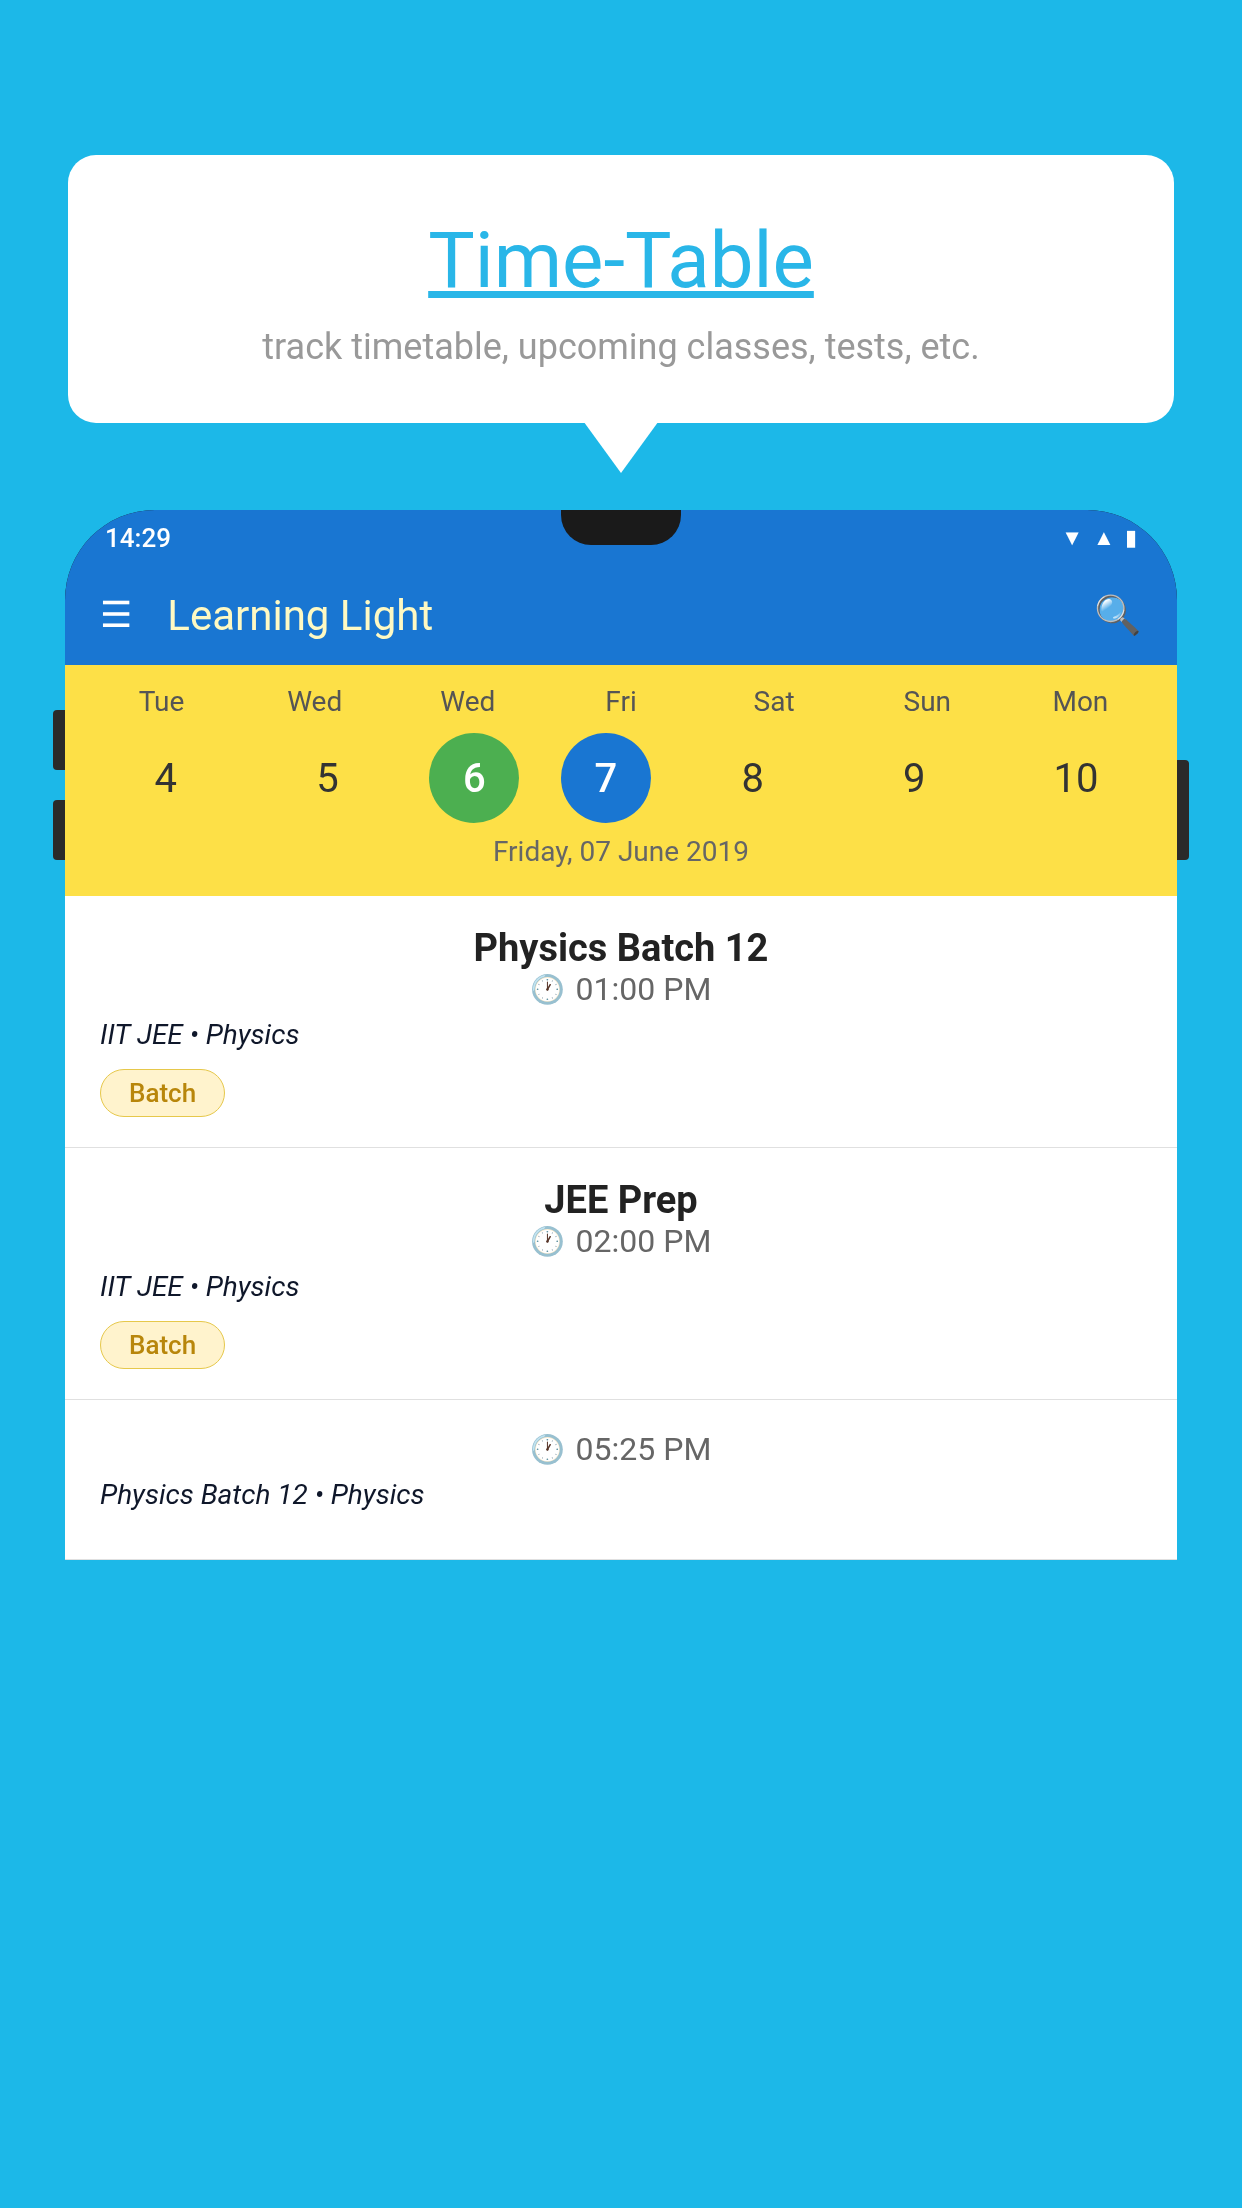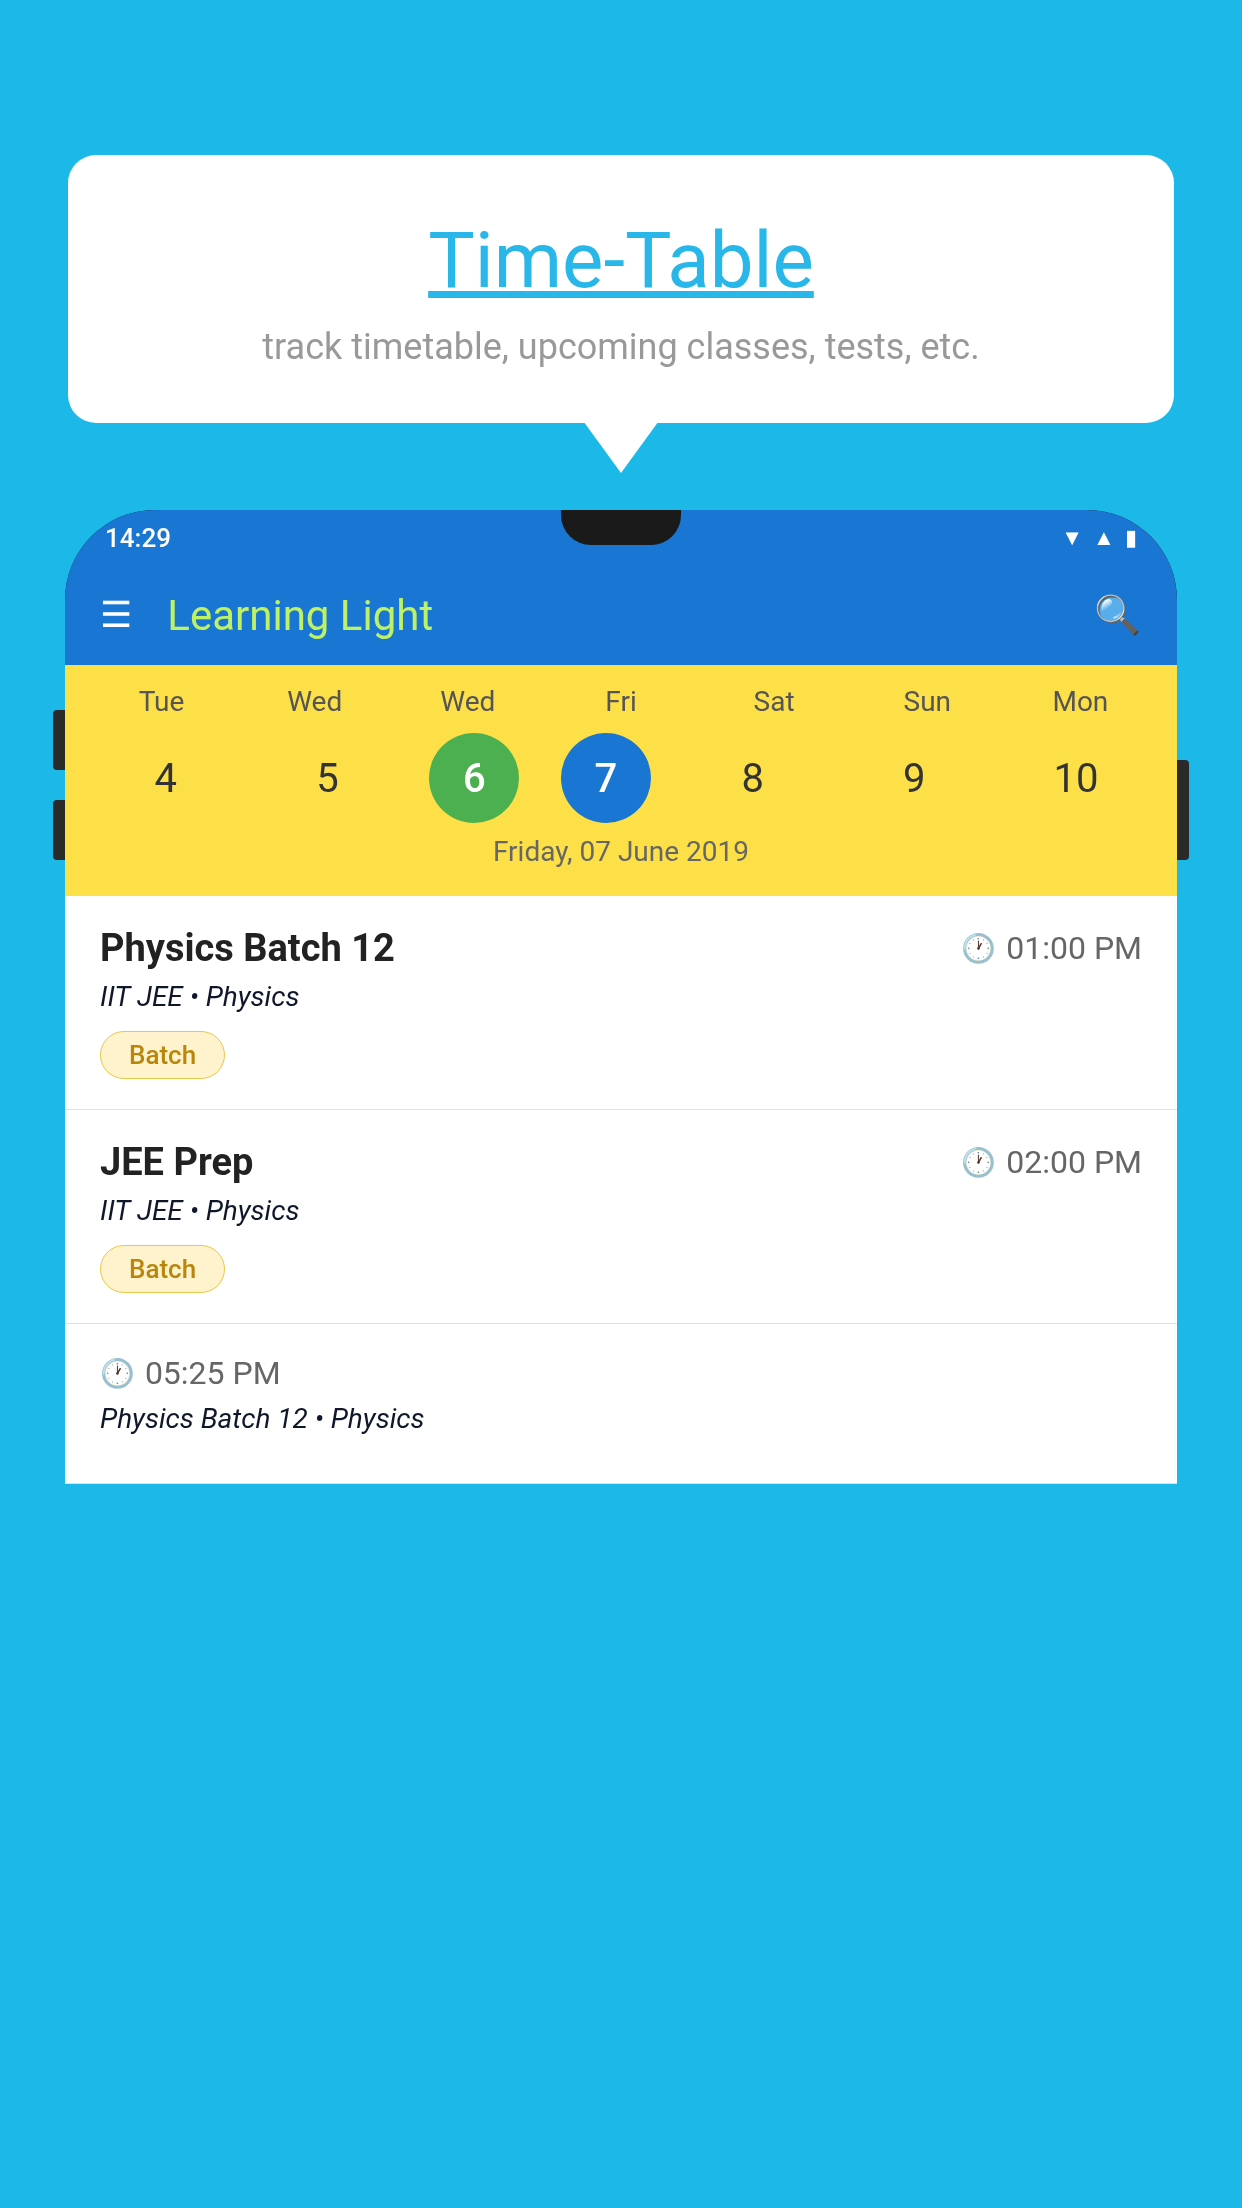"Learning Light" .app-title { color: #bef264 -> #fef9c3 }
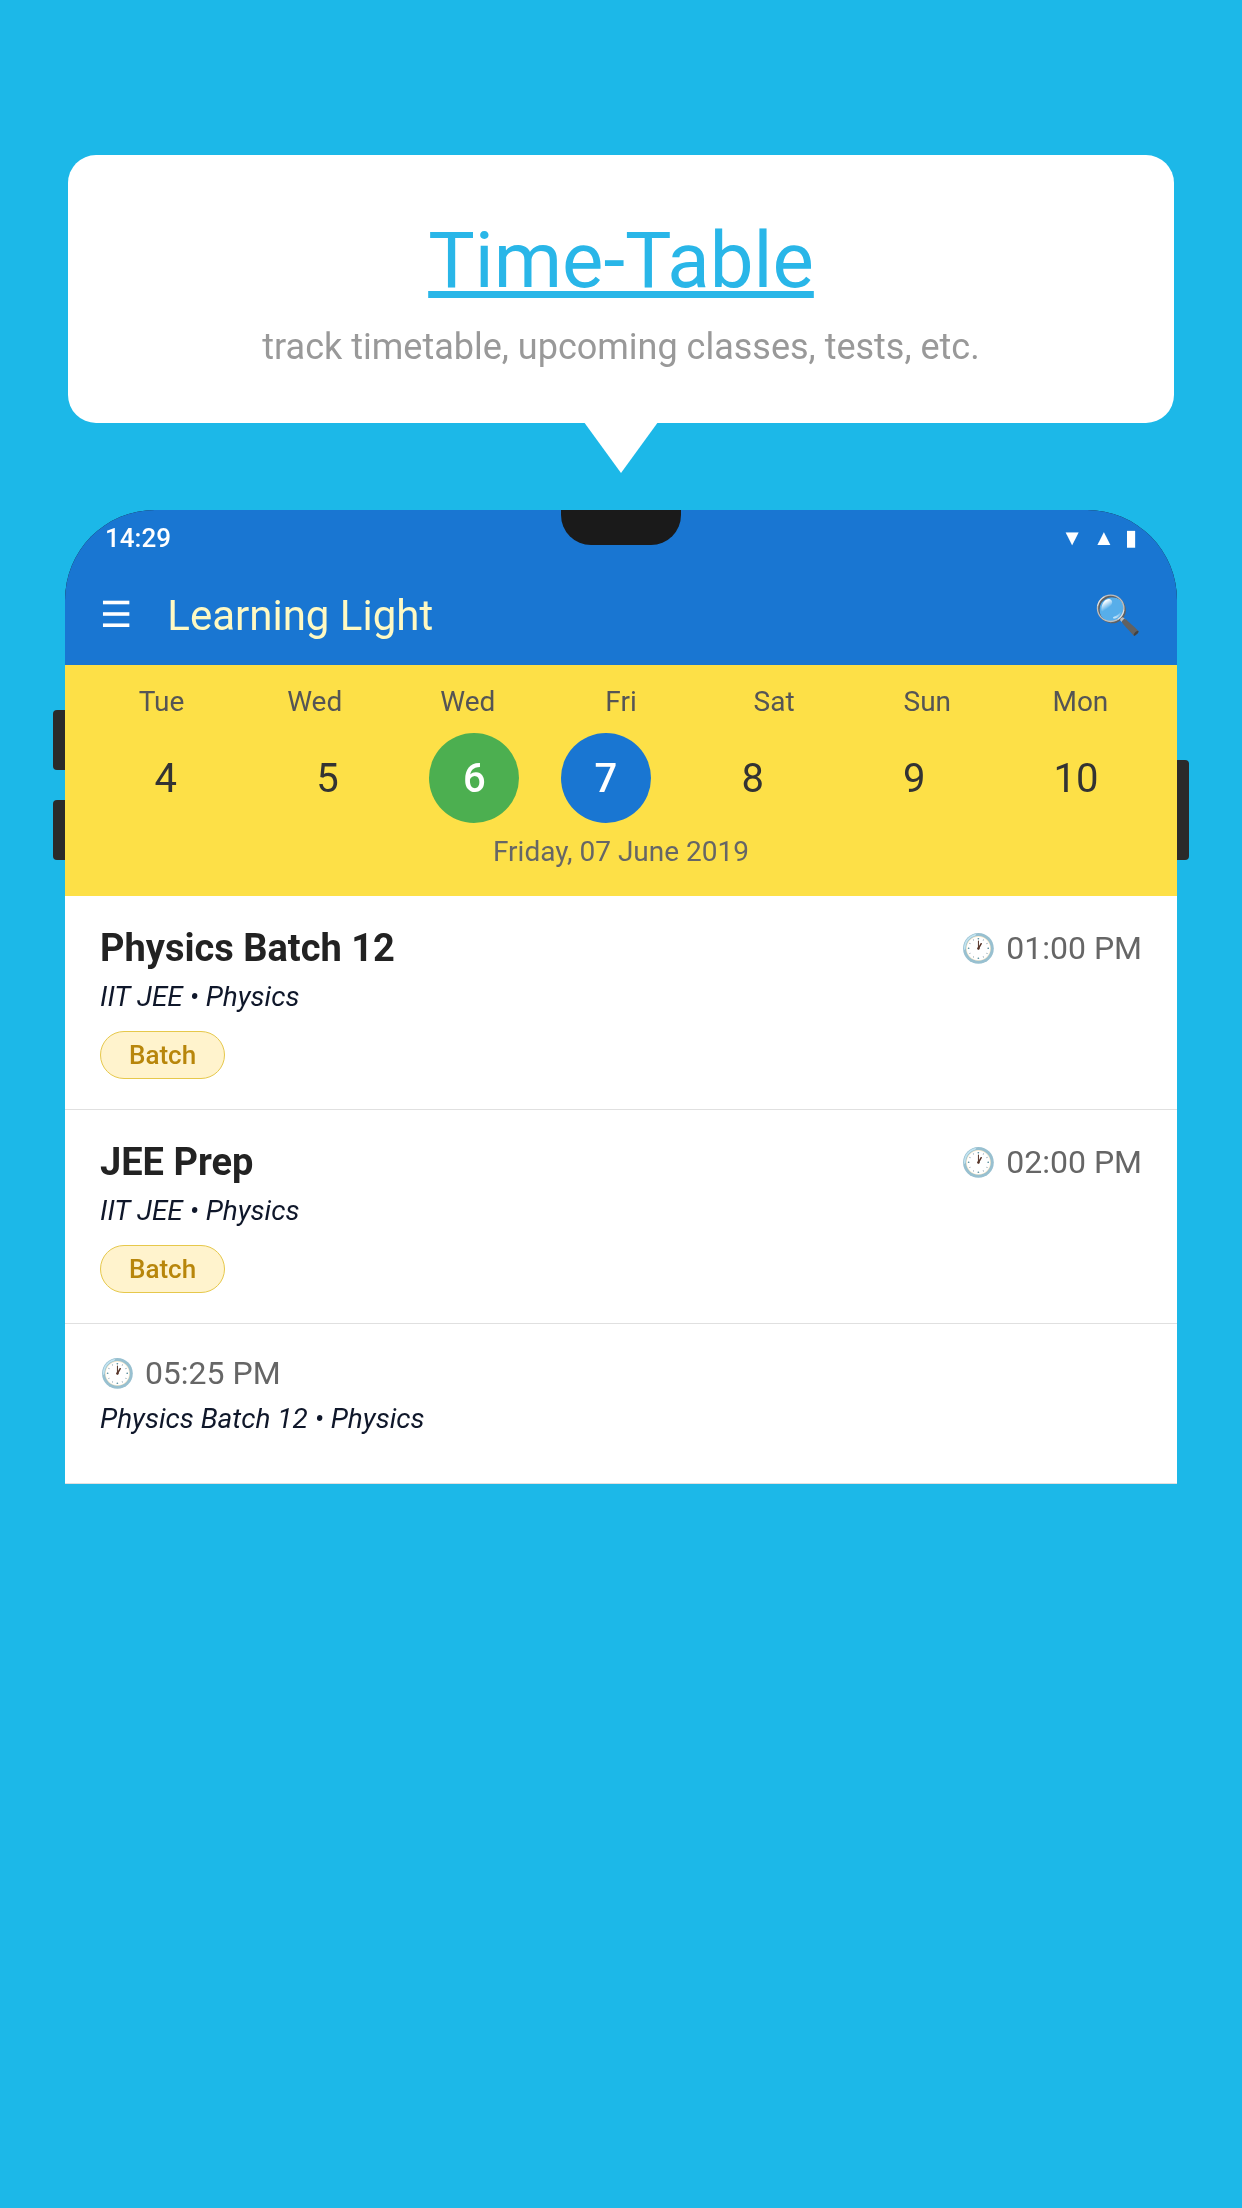"Physics Batch 12" .class-item-header { flex-direction: none -> column; justify-content: space-between -> center }
